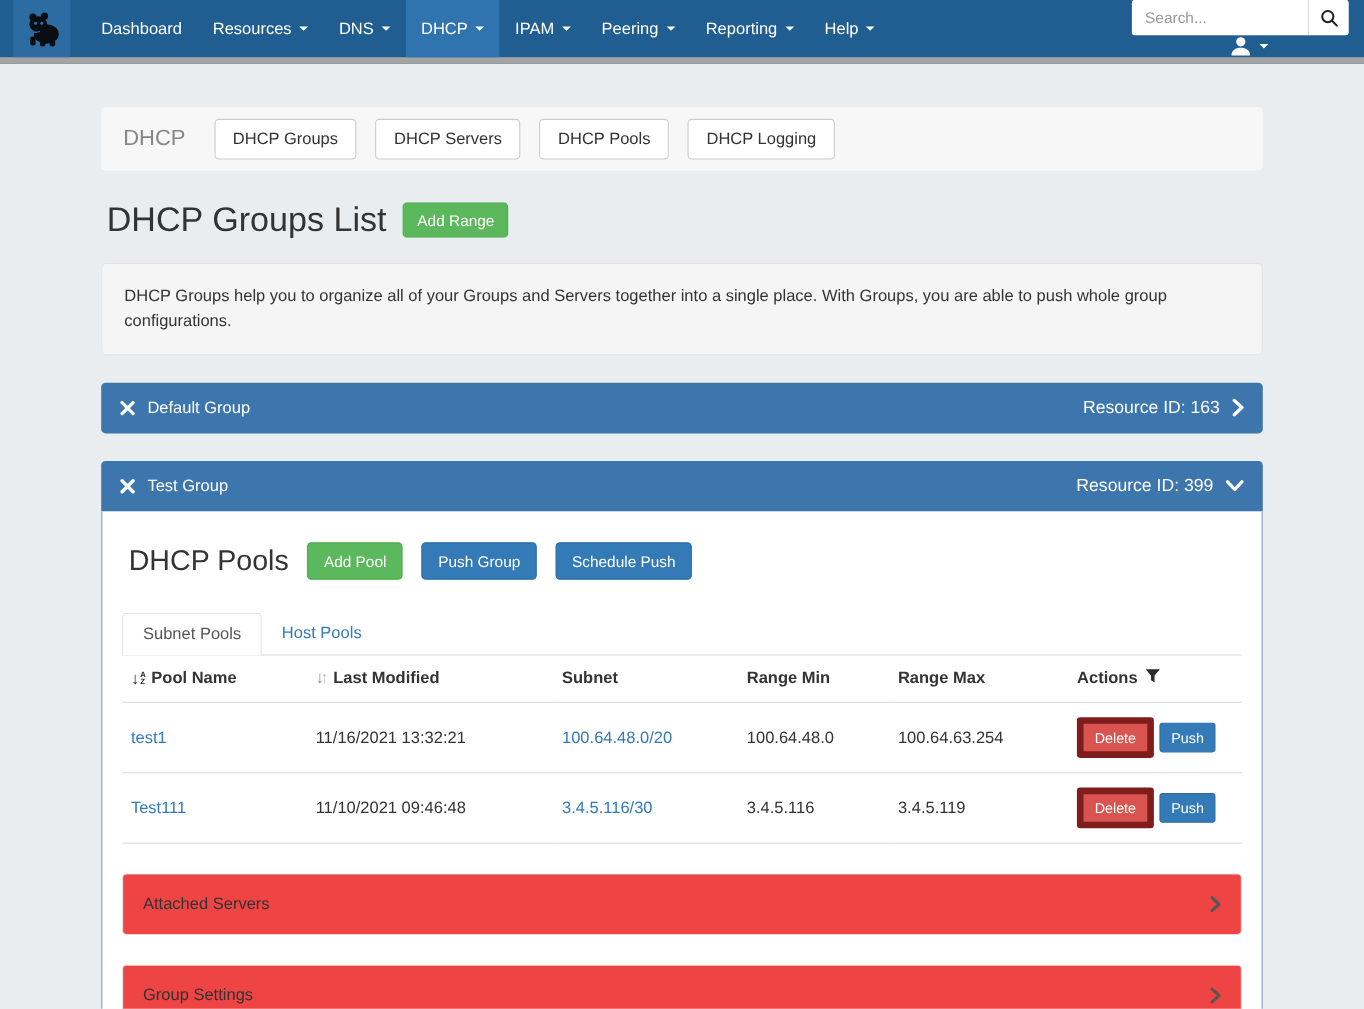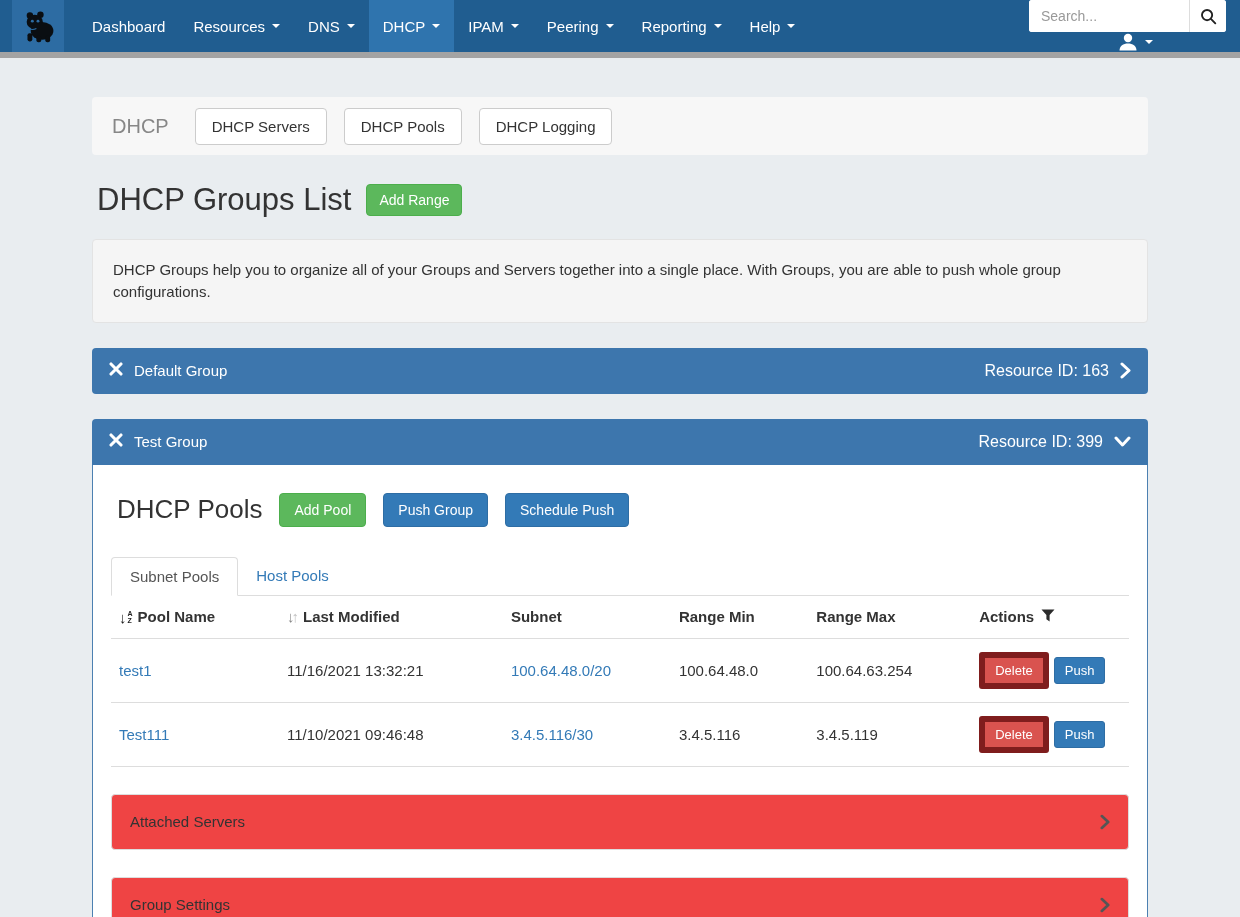"DHCP Groups" button.module-btn { html: none -> <button>DHCP Groups</button> }
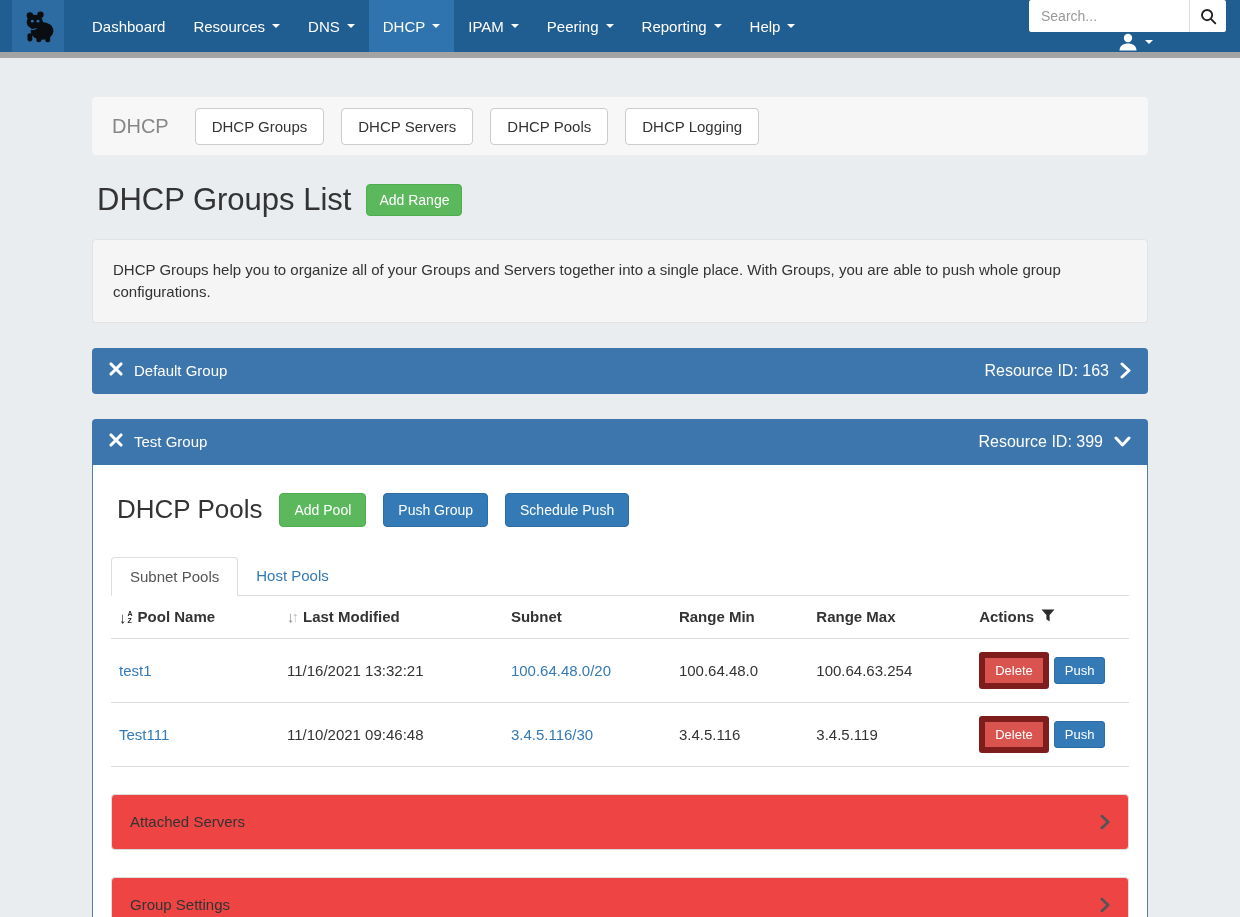"Default Group" .heading-left { align-items: none -> center }
